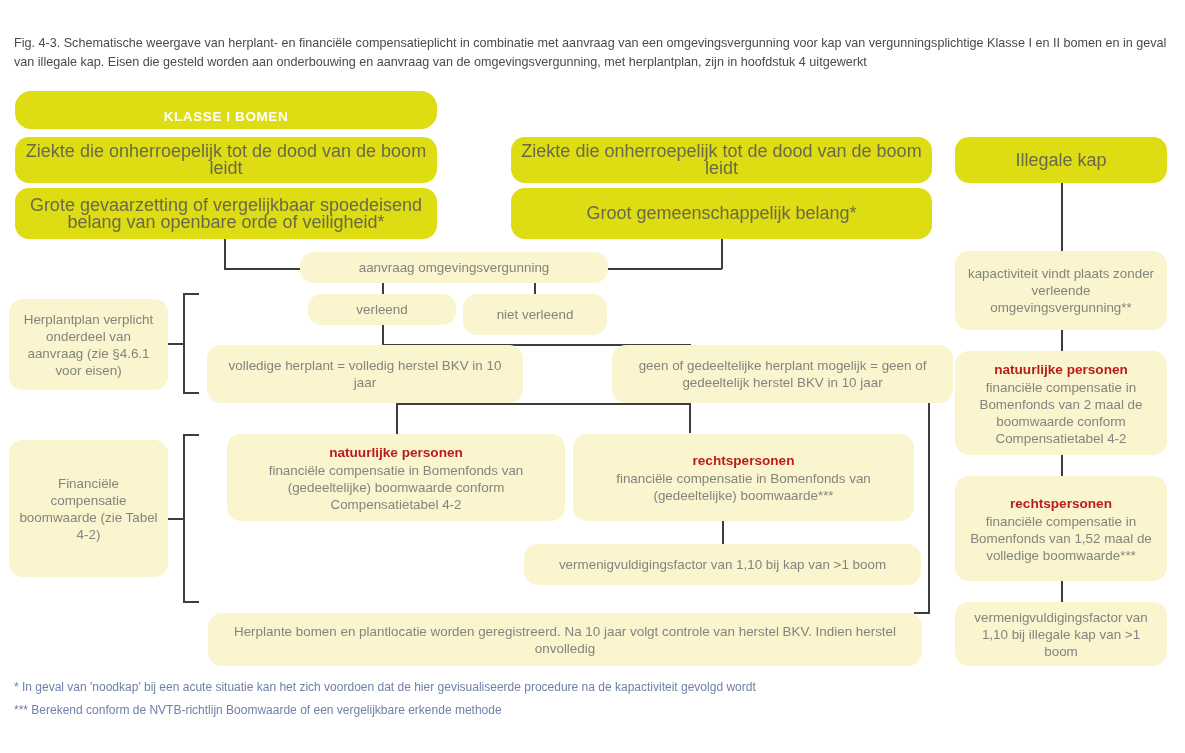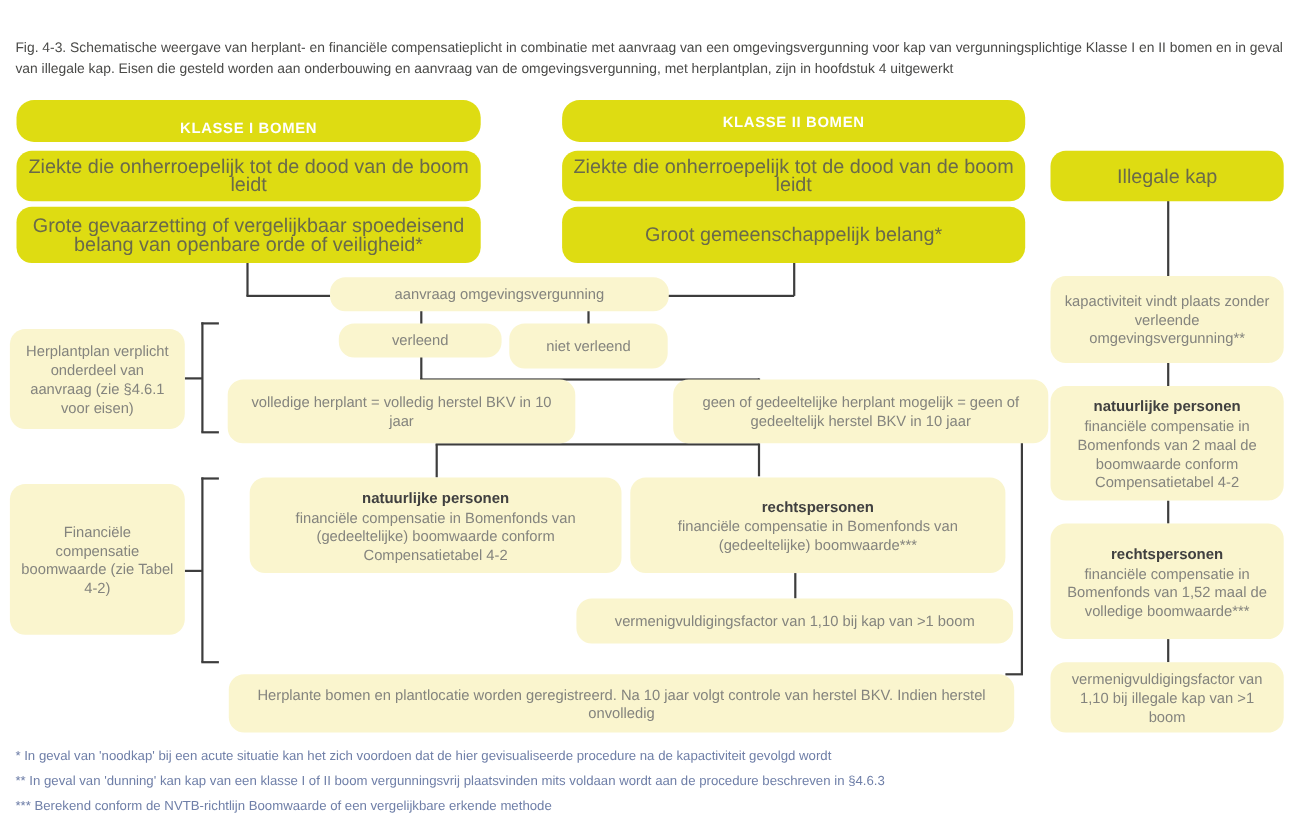"KLASSE II BOMEN" div.node { html: <div> <span>KLASSE II BOMEN</span> </div> -> none }
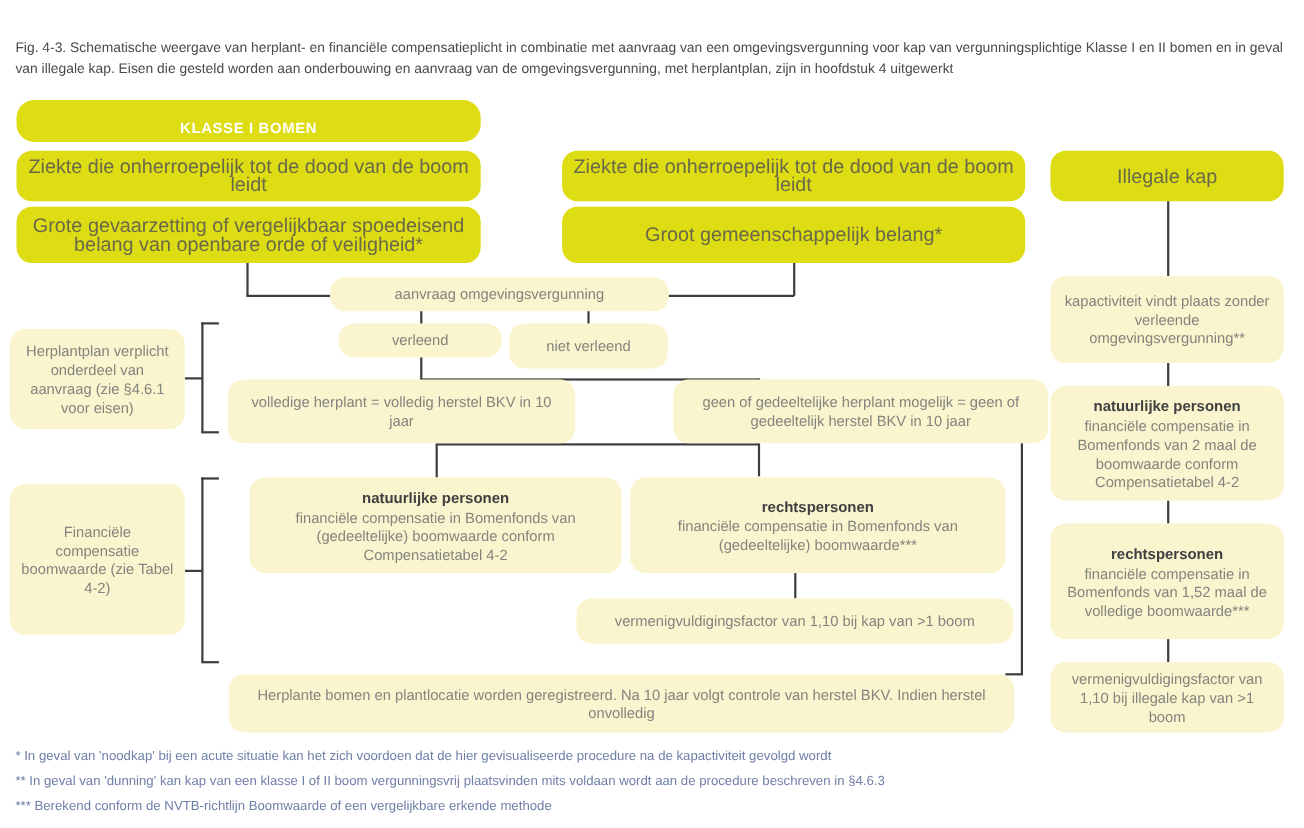"natuurlijke personen" .bold-line { color: #404040 -> #b91c1c }
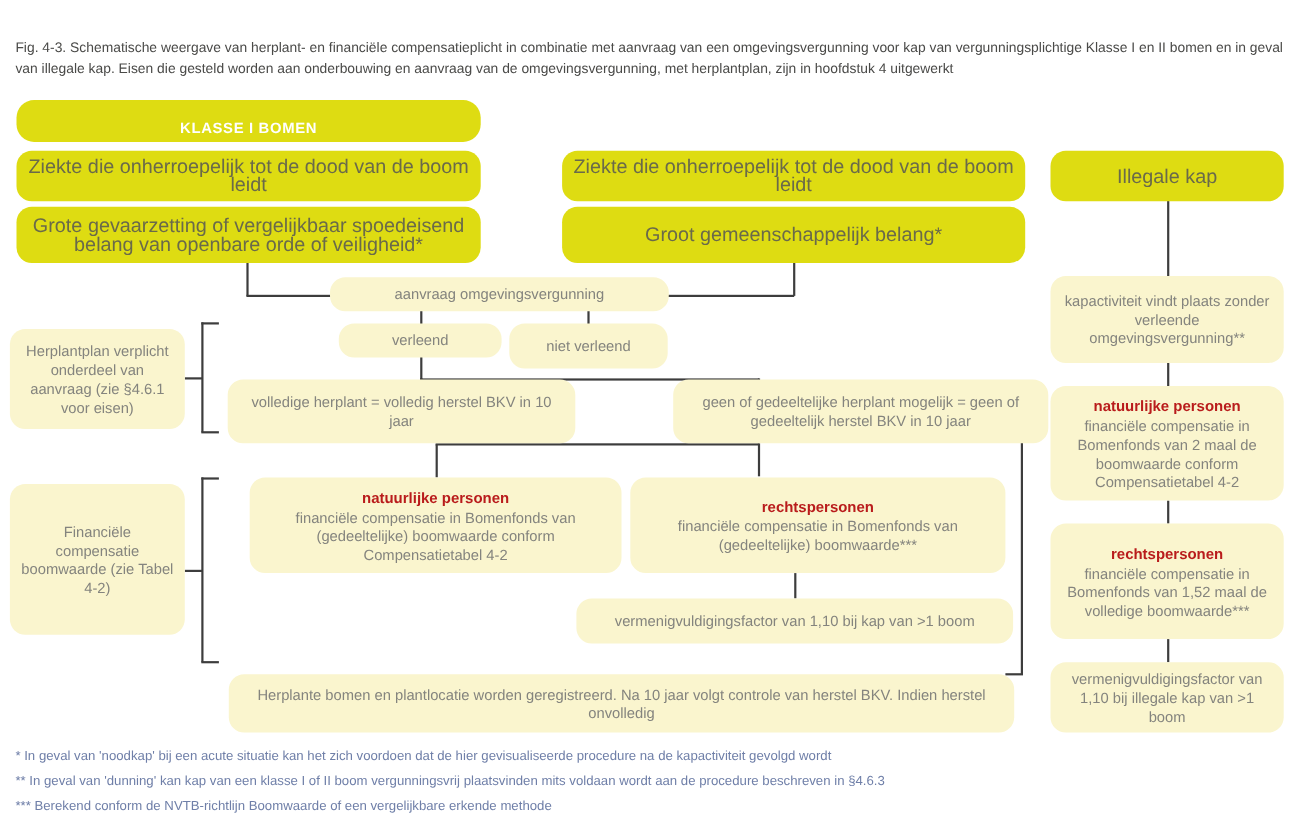"** In geval van 'dunning'" div { html: <div>** In geval van 'dunning' kan kap van een klasse I of II boom vergunningsvrij plaatsvinden mits voldaan wordt aan de procedure beschreven in §4.6.3</div> -> none }
